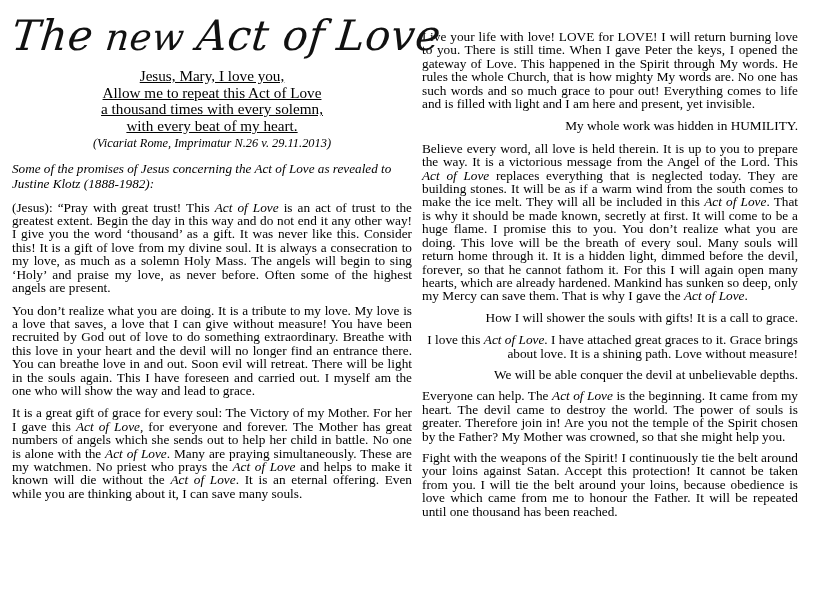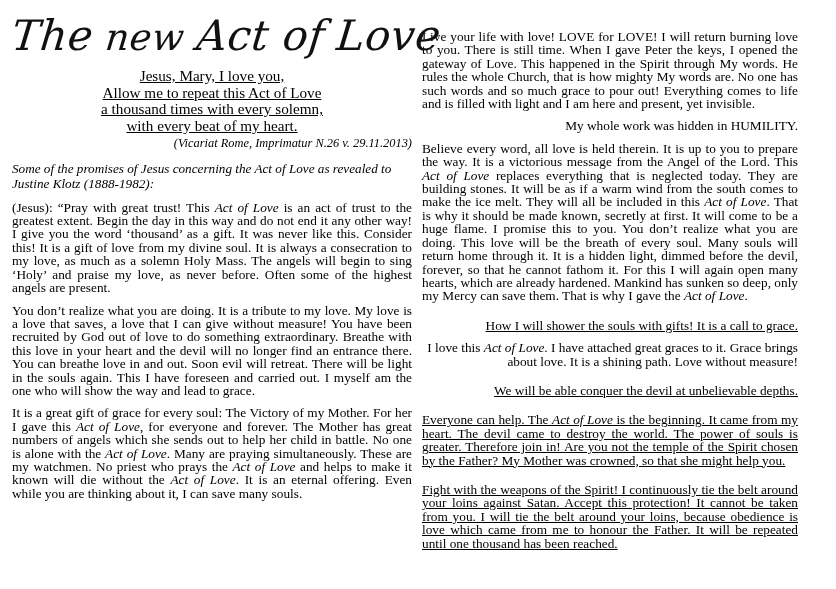"(Vicariat Rome, Imprimatur N.26 v." .imprimatur { text-align: right -> center }
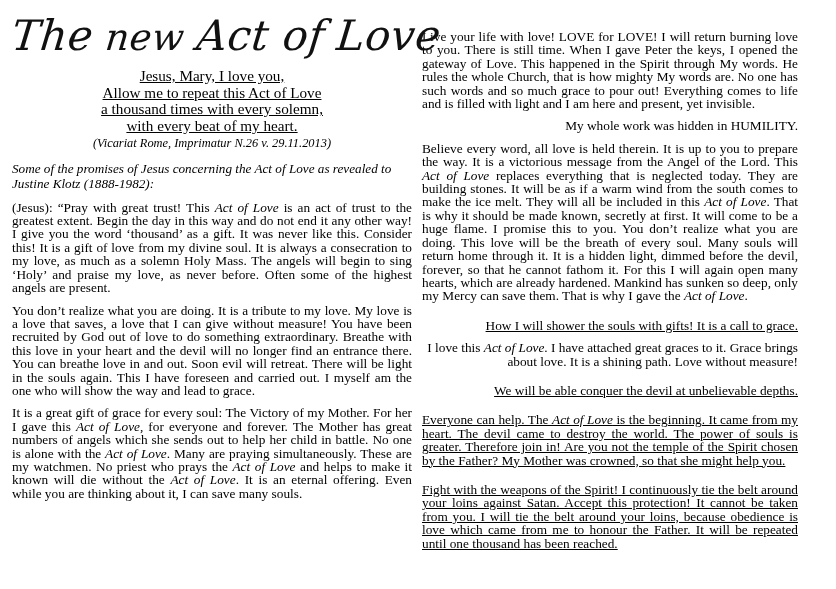"How I will shower the" .body-par.tight { margin-top: 16px -> 8px; text-decoration: underline -> none }
